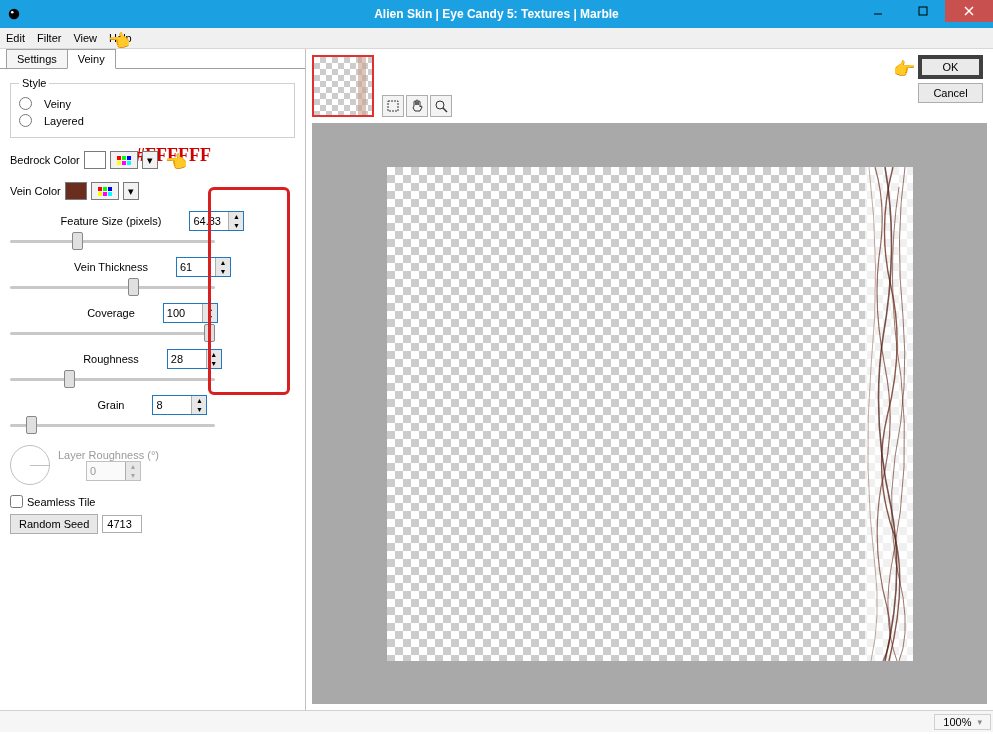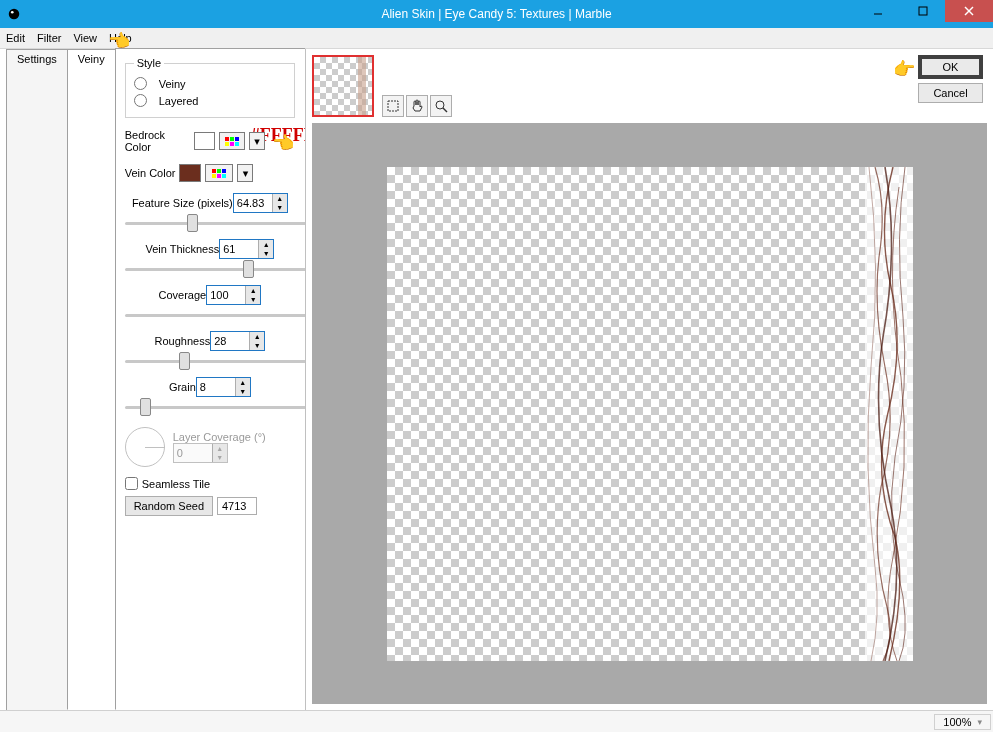"Alien Skin | Eye Candy" .titlebar-title { font-weight: none -> bold }
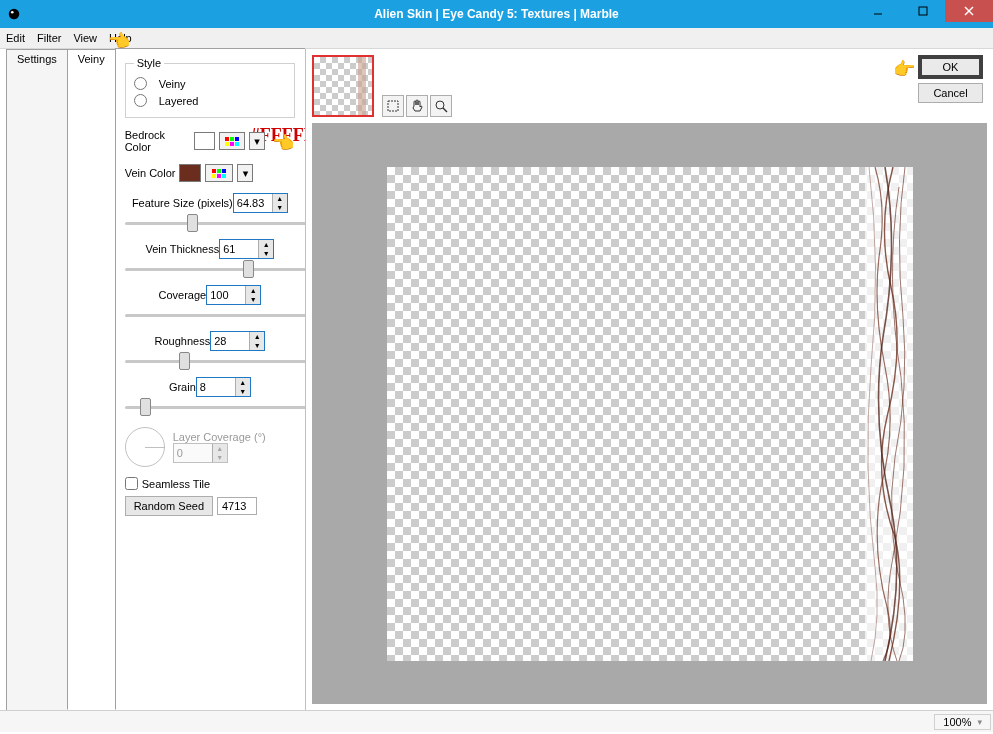"Settings" .leftpanel { flex-direction: row -> column }
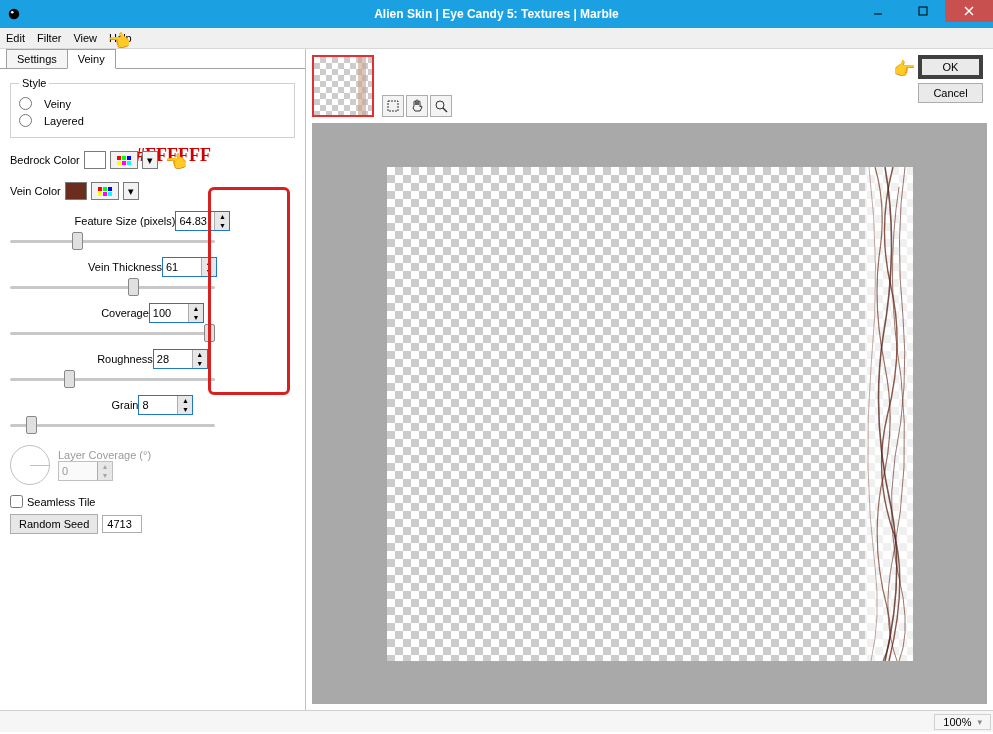"64.83" .spinnerbox { margin-left: none -> 28px }
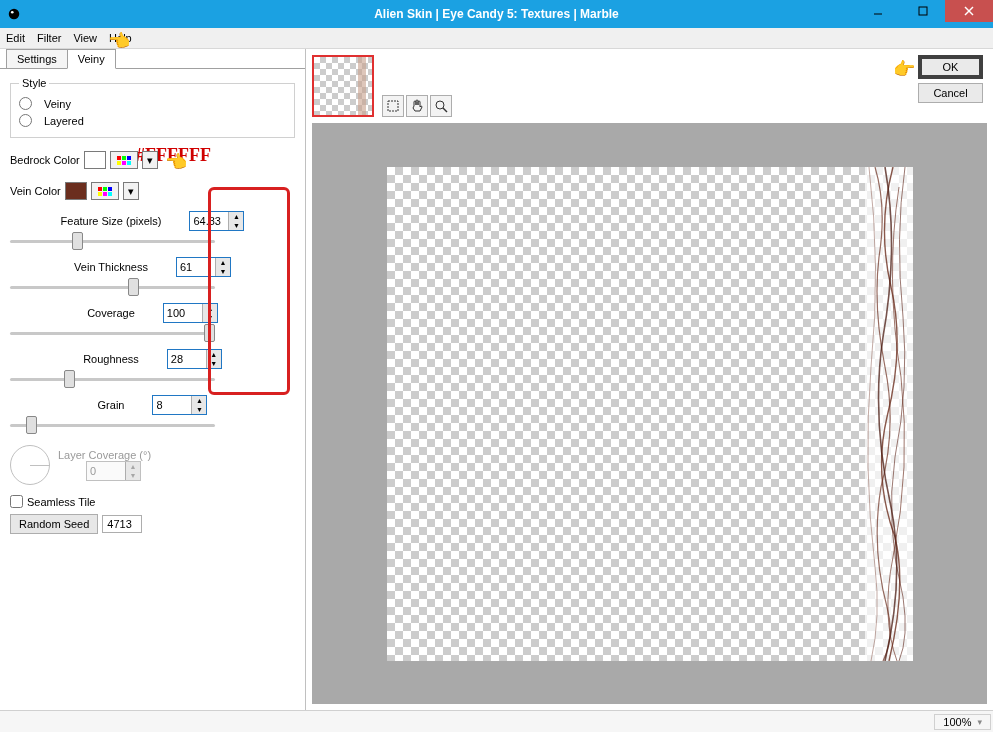"Layer Coverage (°)" div { text: Coverage -> Roughness }
